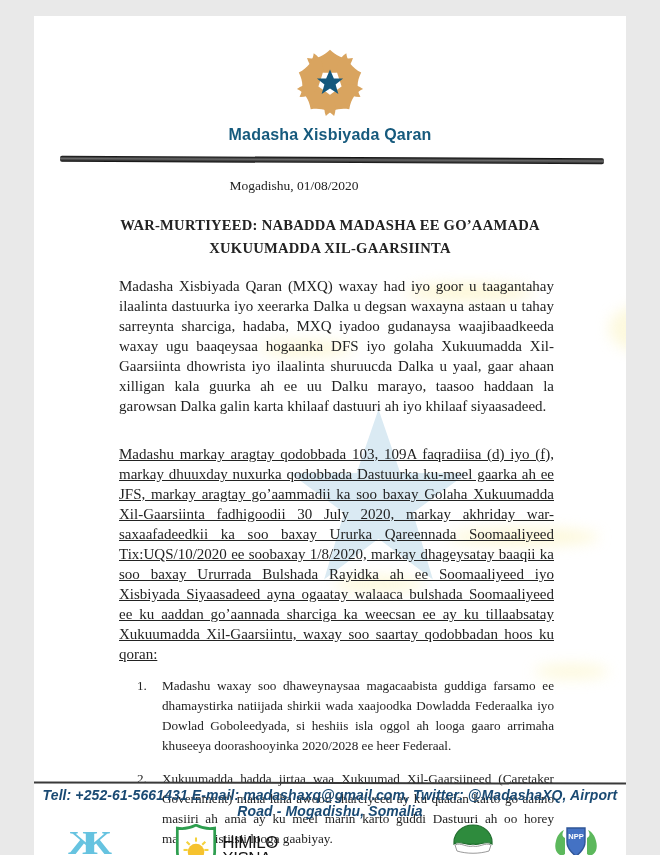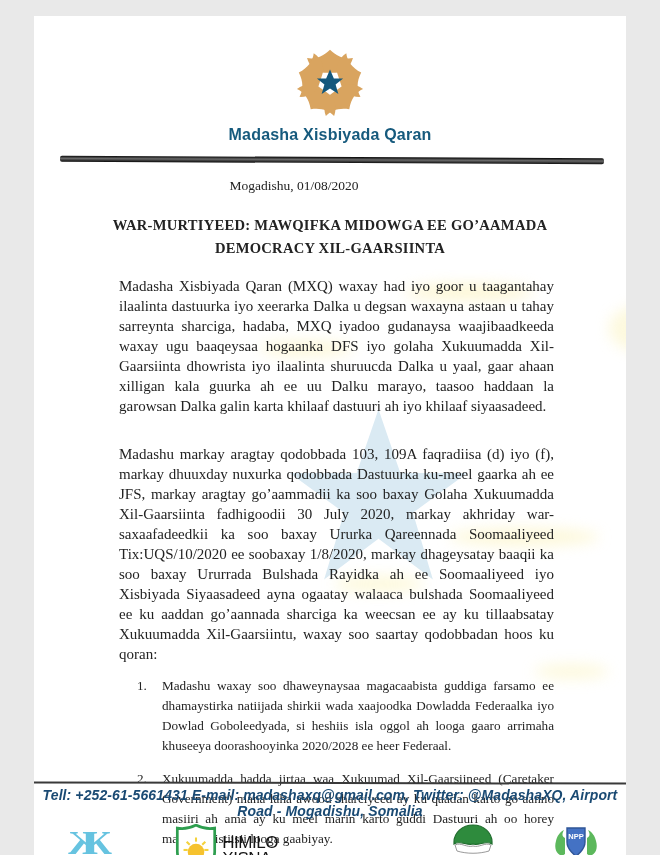"WAR-MURTIYEED: MAWQIFKA MIDOWGA EE" div { text: MAWQIFKA MIDOWGA -> NABADDA MADASHA }
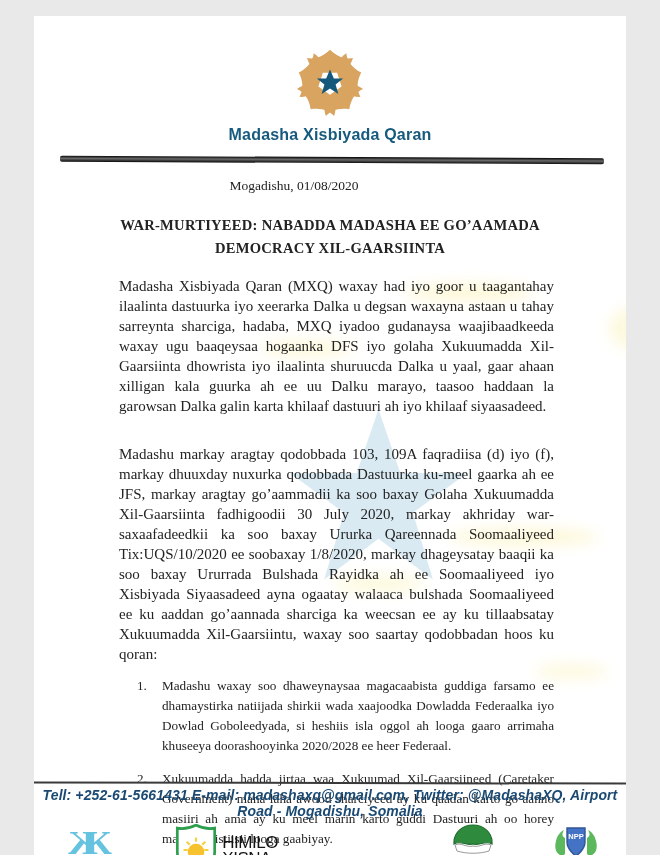"DEMOCRACY XIL-GAARSIINTA" div { text: DEMOCRACY -> XUKUUMADDA }
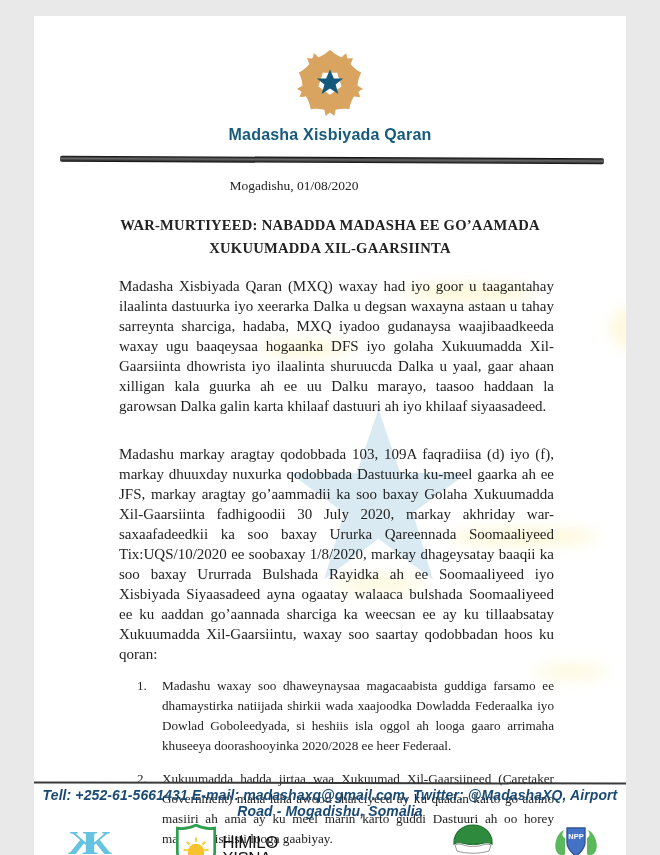"Madashu markay aragtay qodobbada 103," .para.second { text-decoration: none -> underline }
